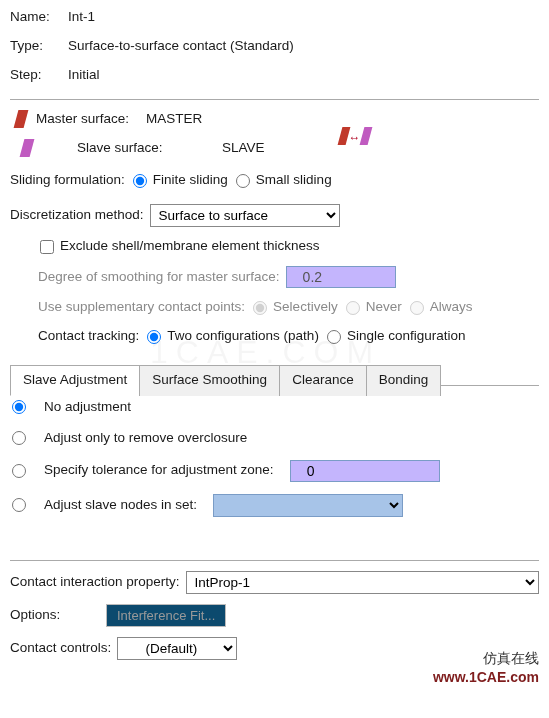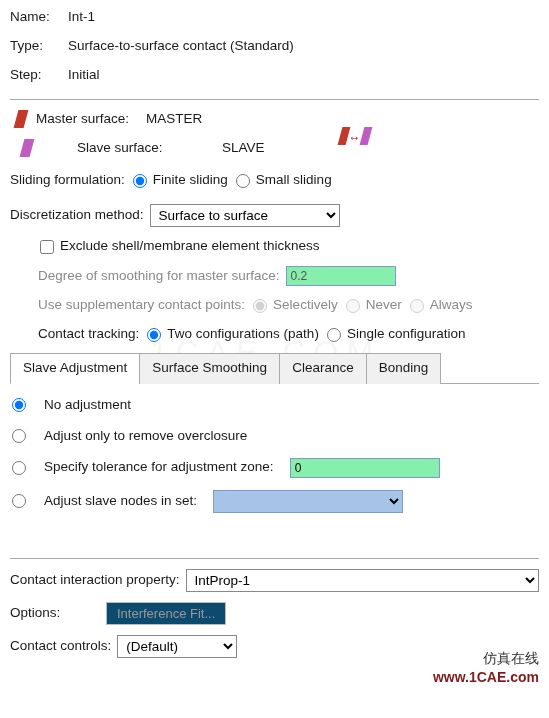"0.2" input[type="text"].blue { background: #86efac -> #c4b5fd; font-size: 12px -> 14px; padding: 2px 4px -> 2px 16px }
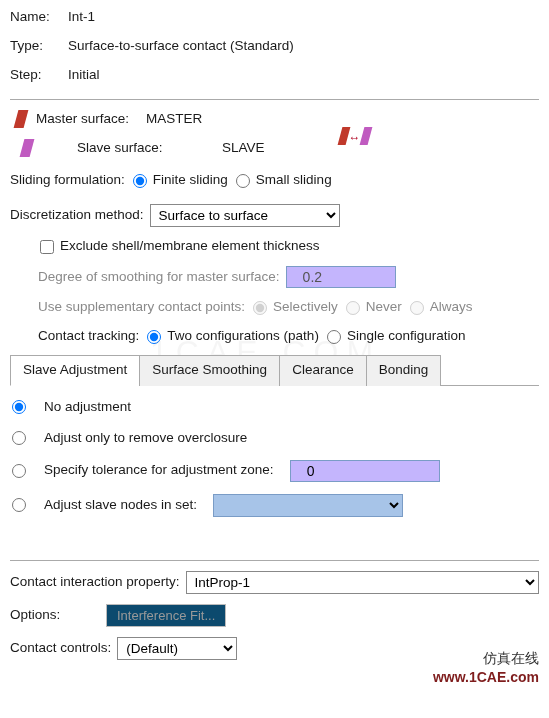"Slave Adjustment" .tab { top: 1px -> 11px }
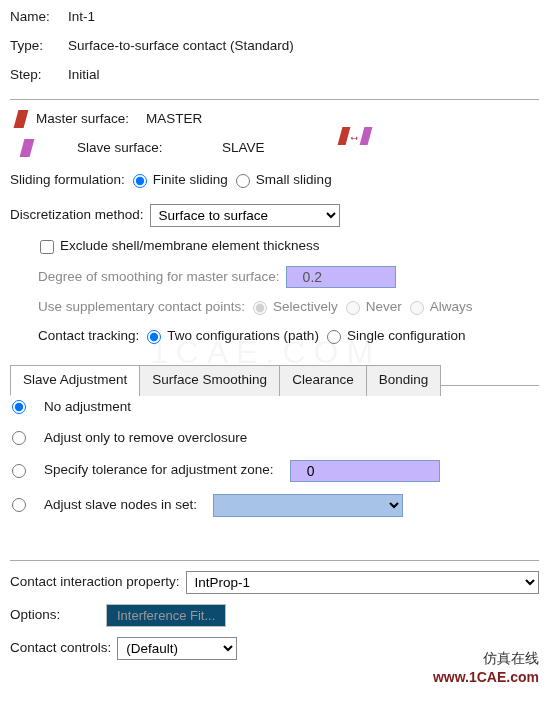"(Default)" select { text-align: none -> center }
